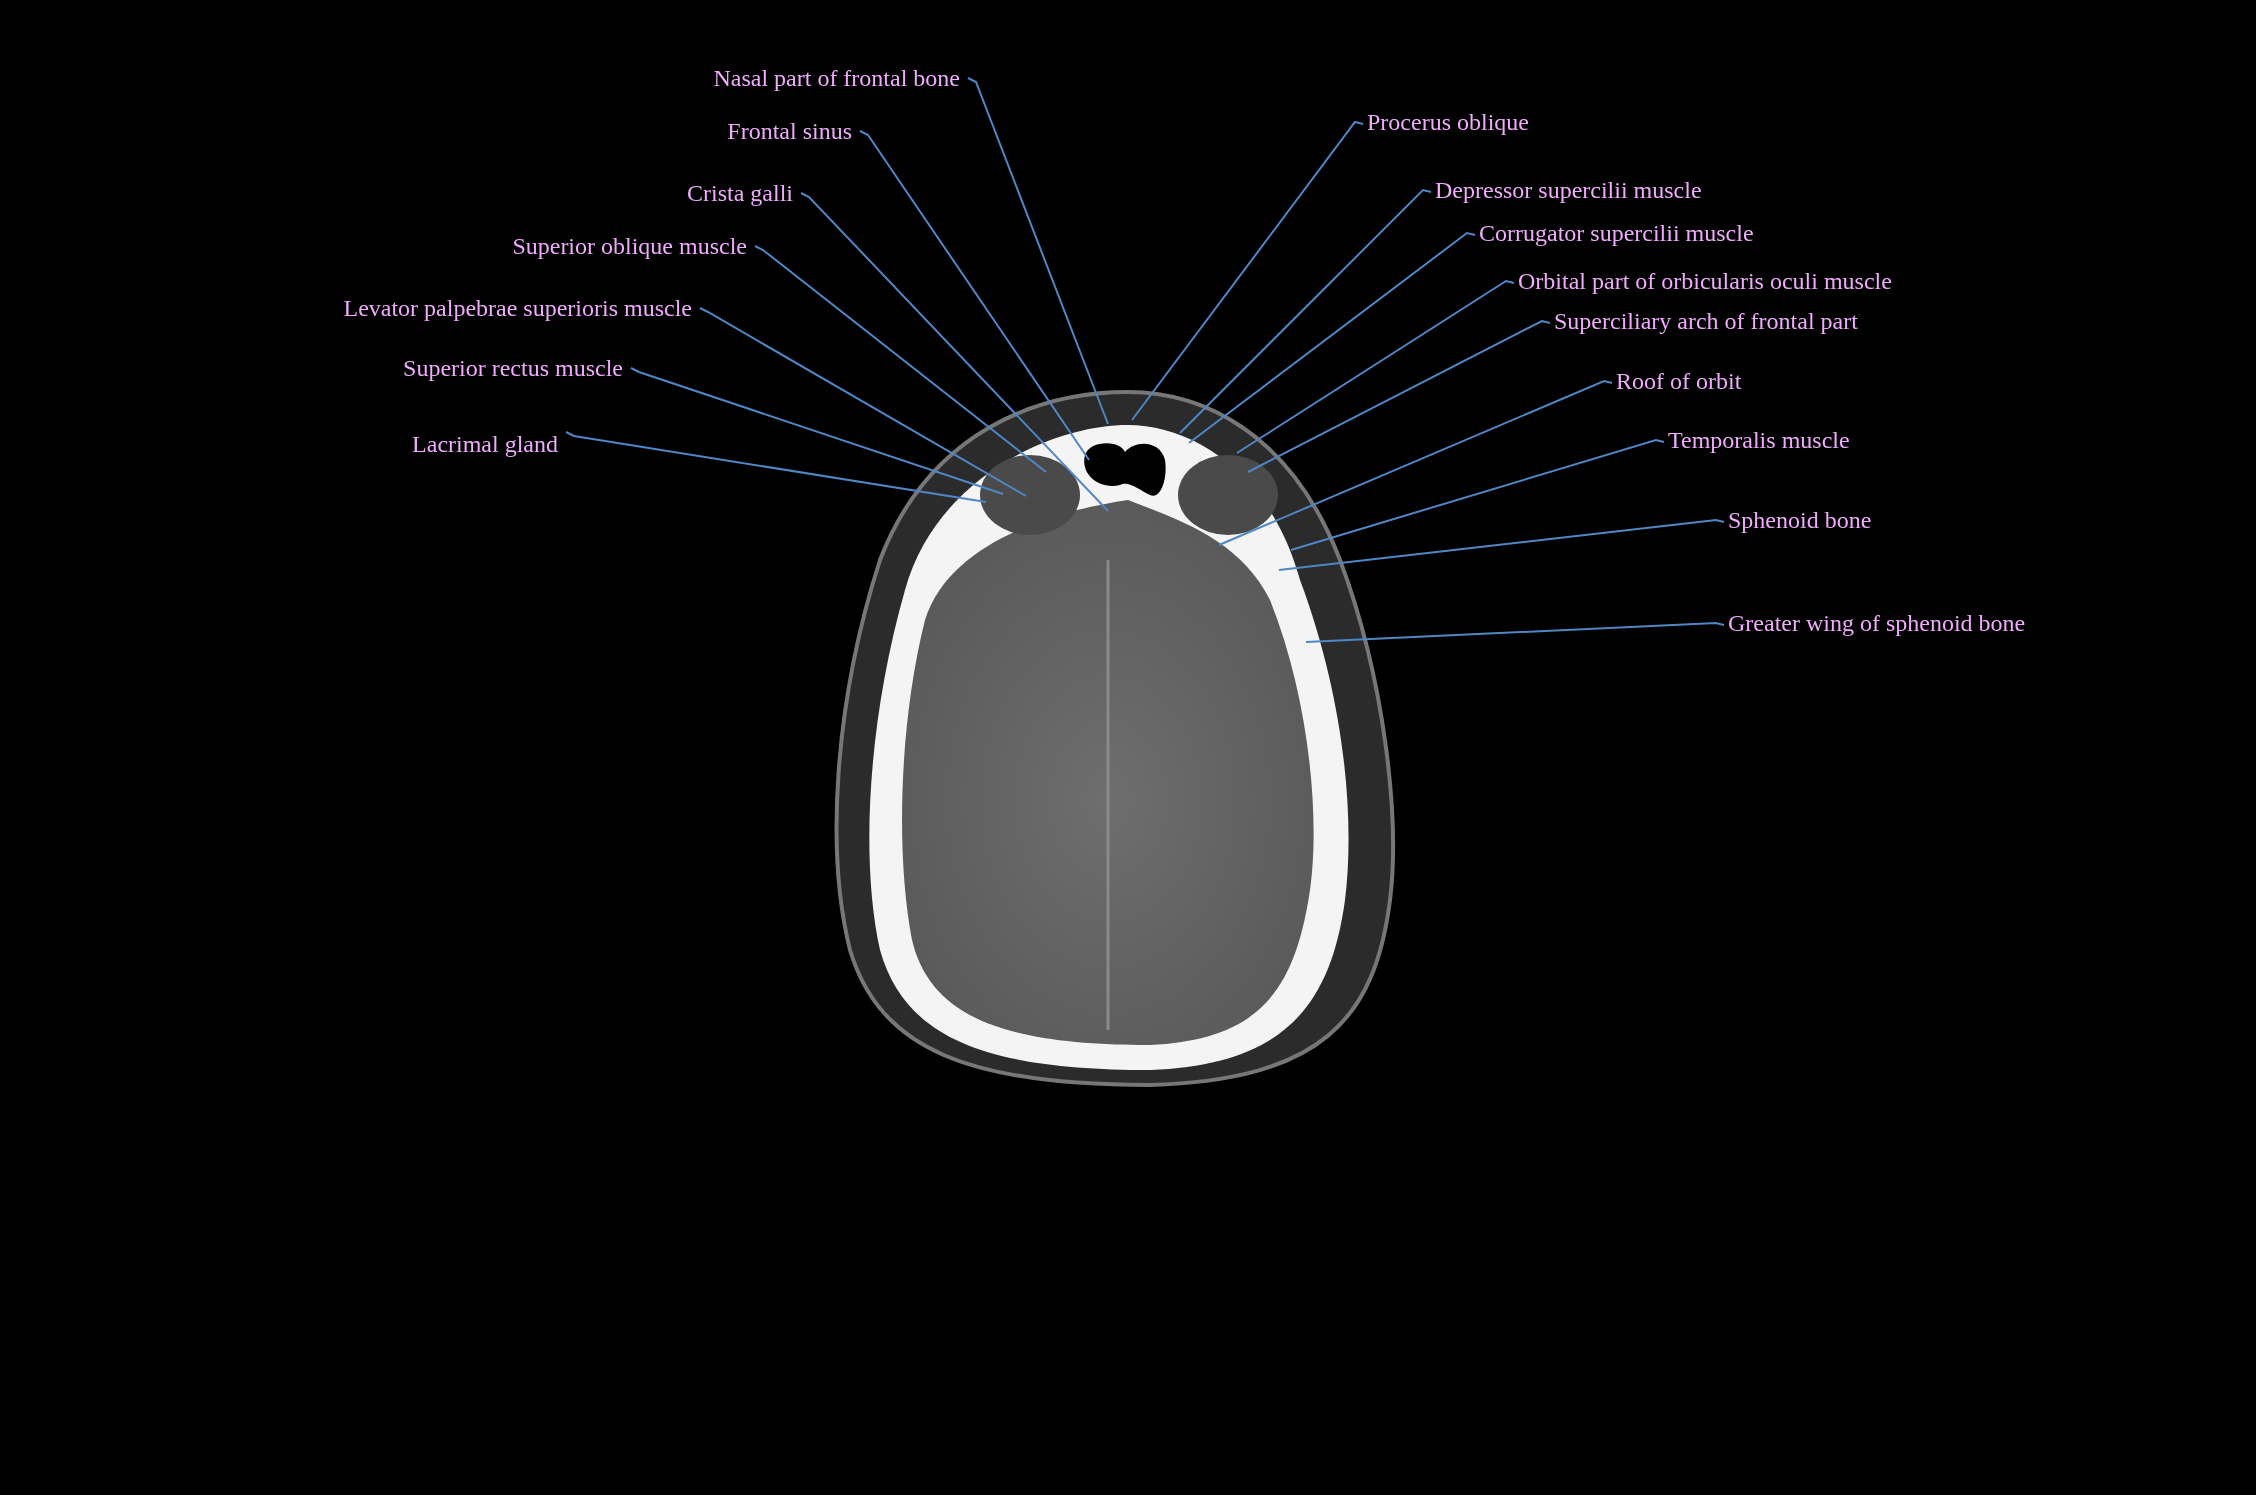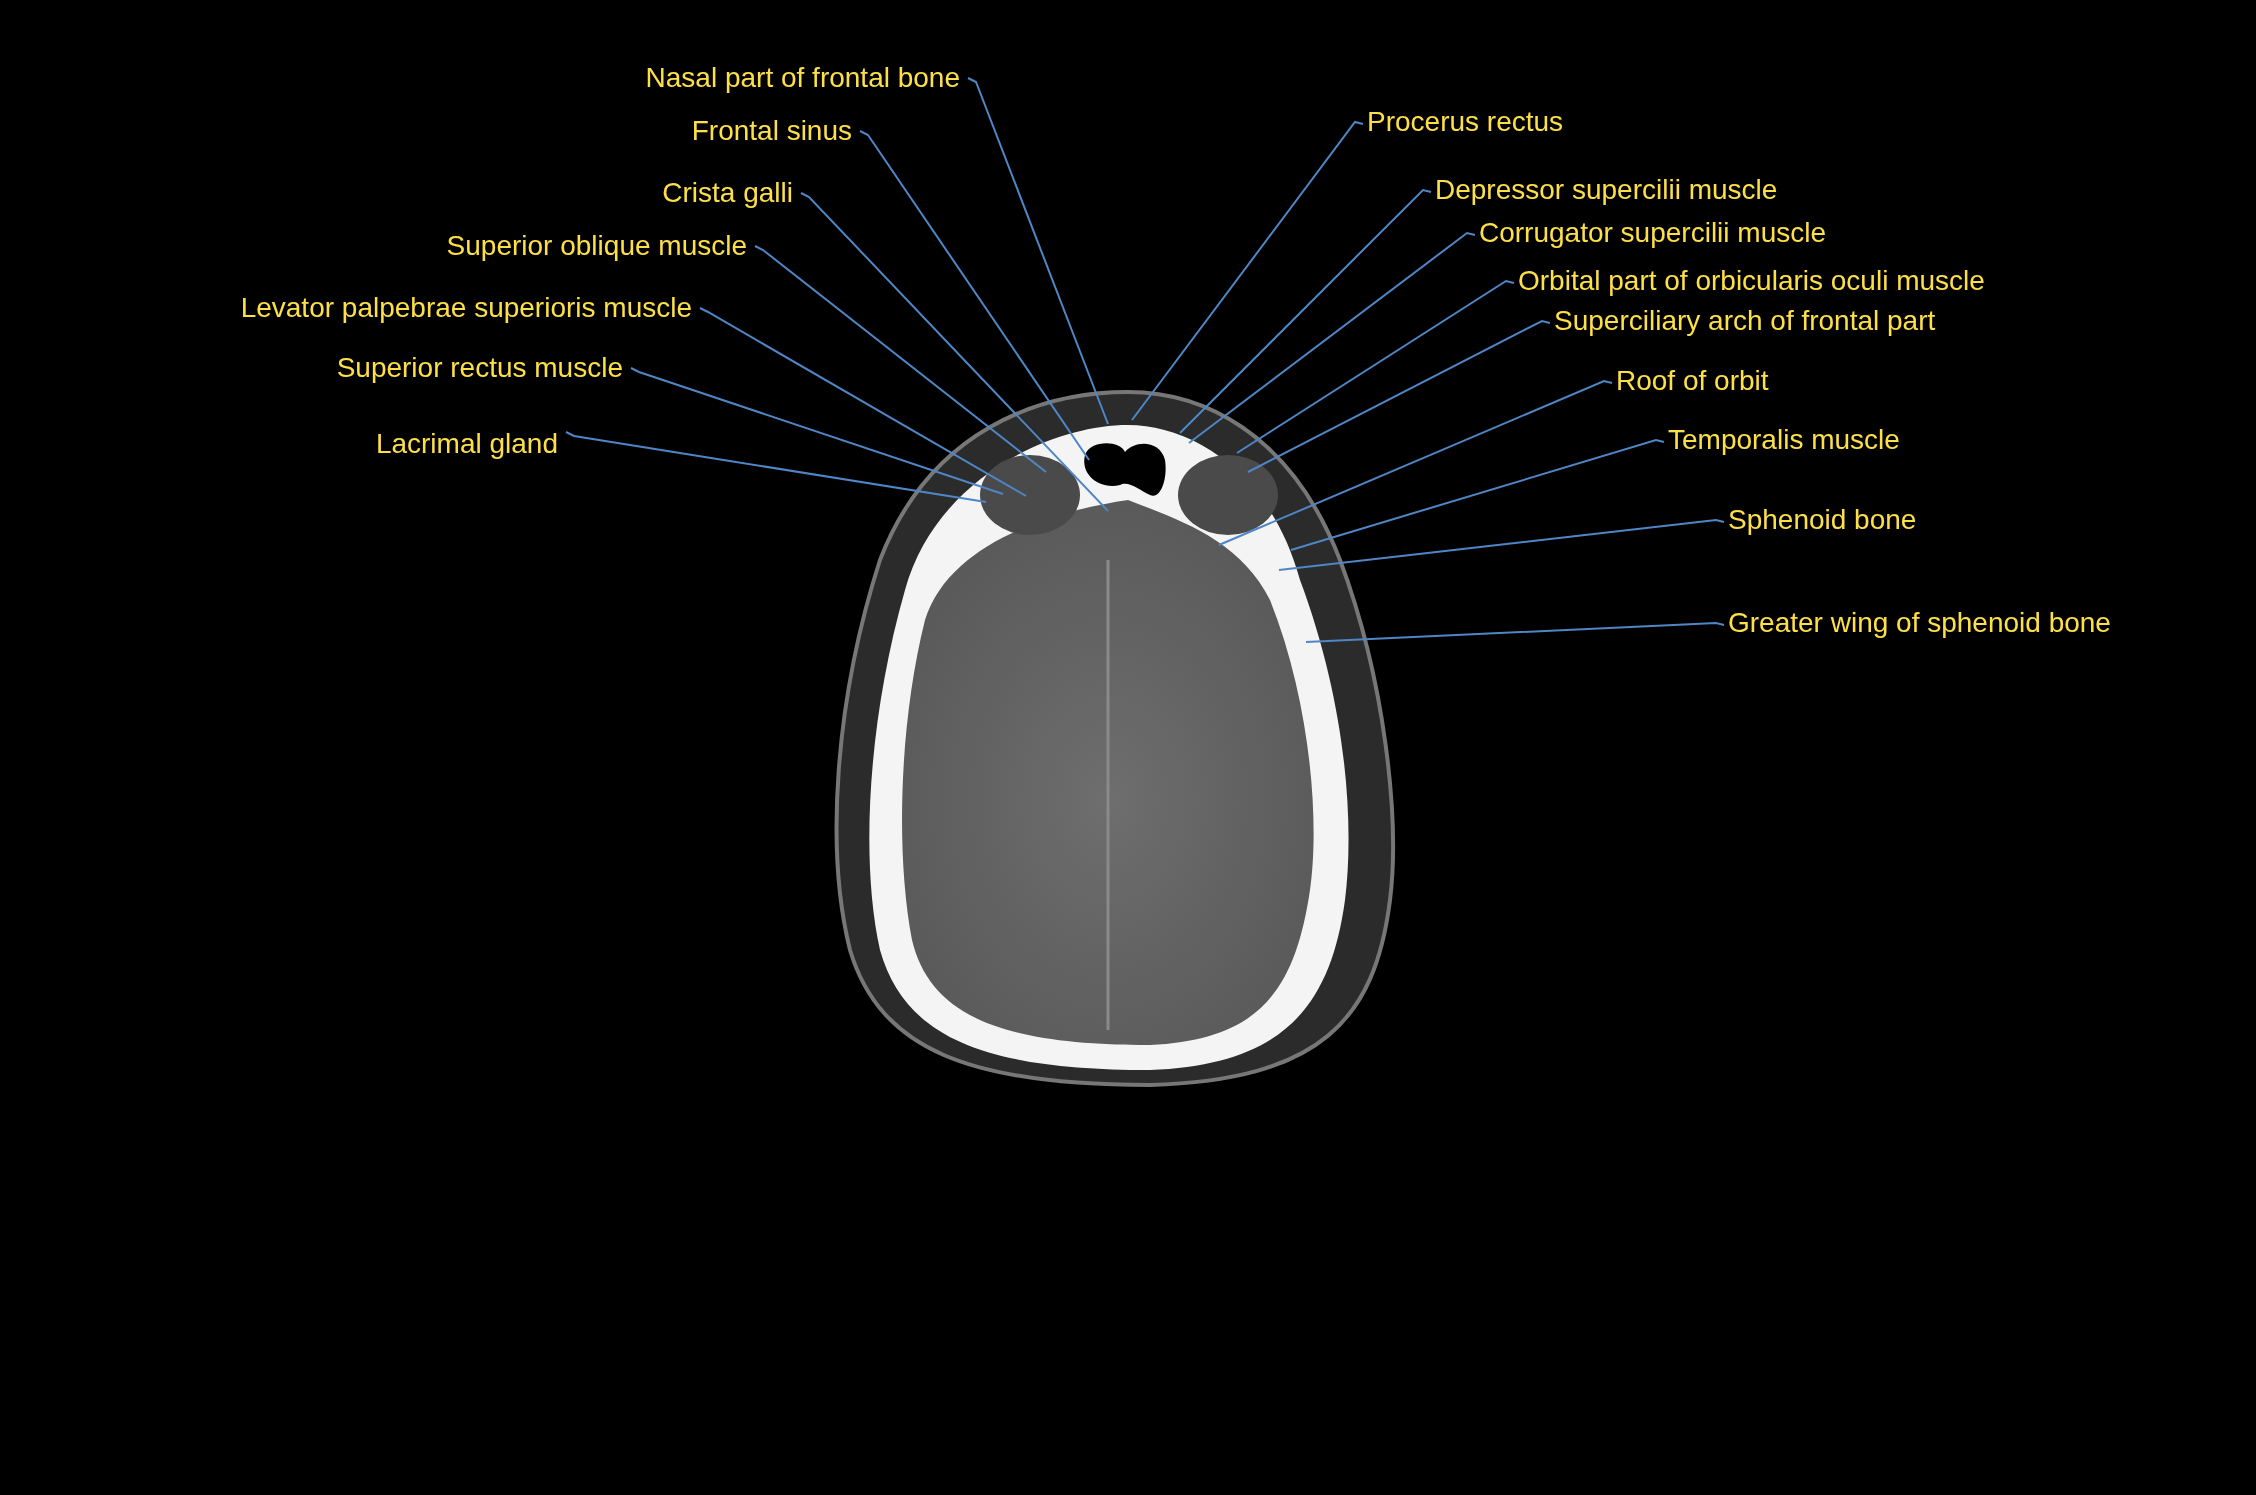"Nasal part of frontal bone" .label { color: #fde047 -> #f0abfc; font-family: none -> Liberation Serif, serif; font-size: 28px -> 24px }
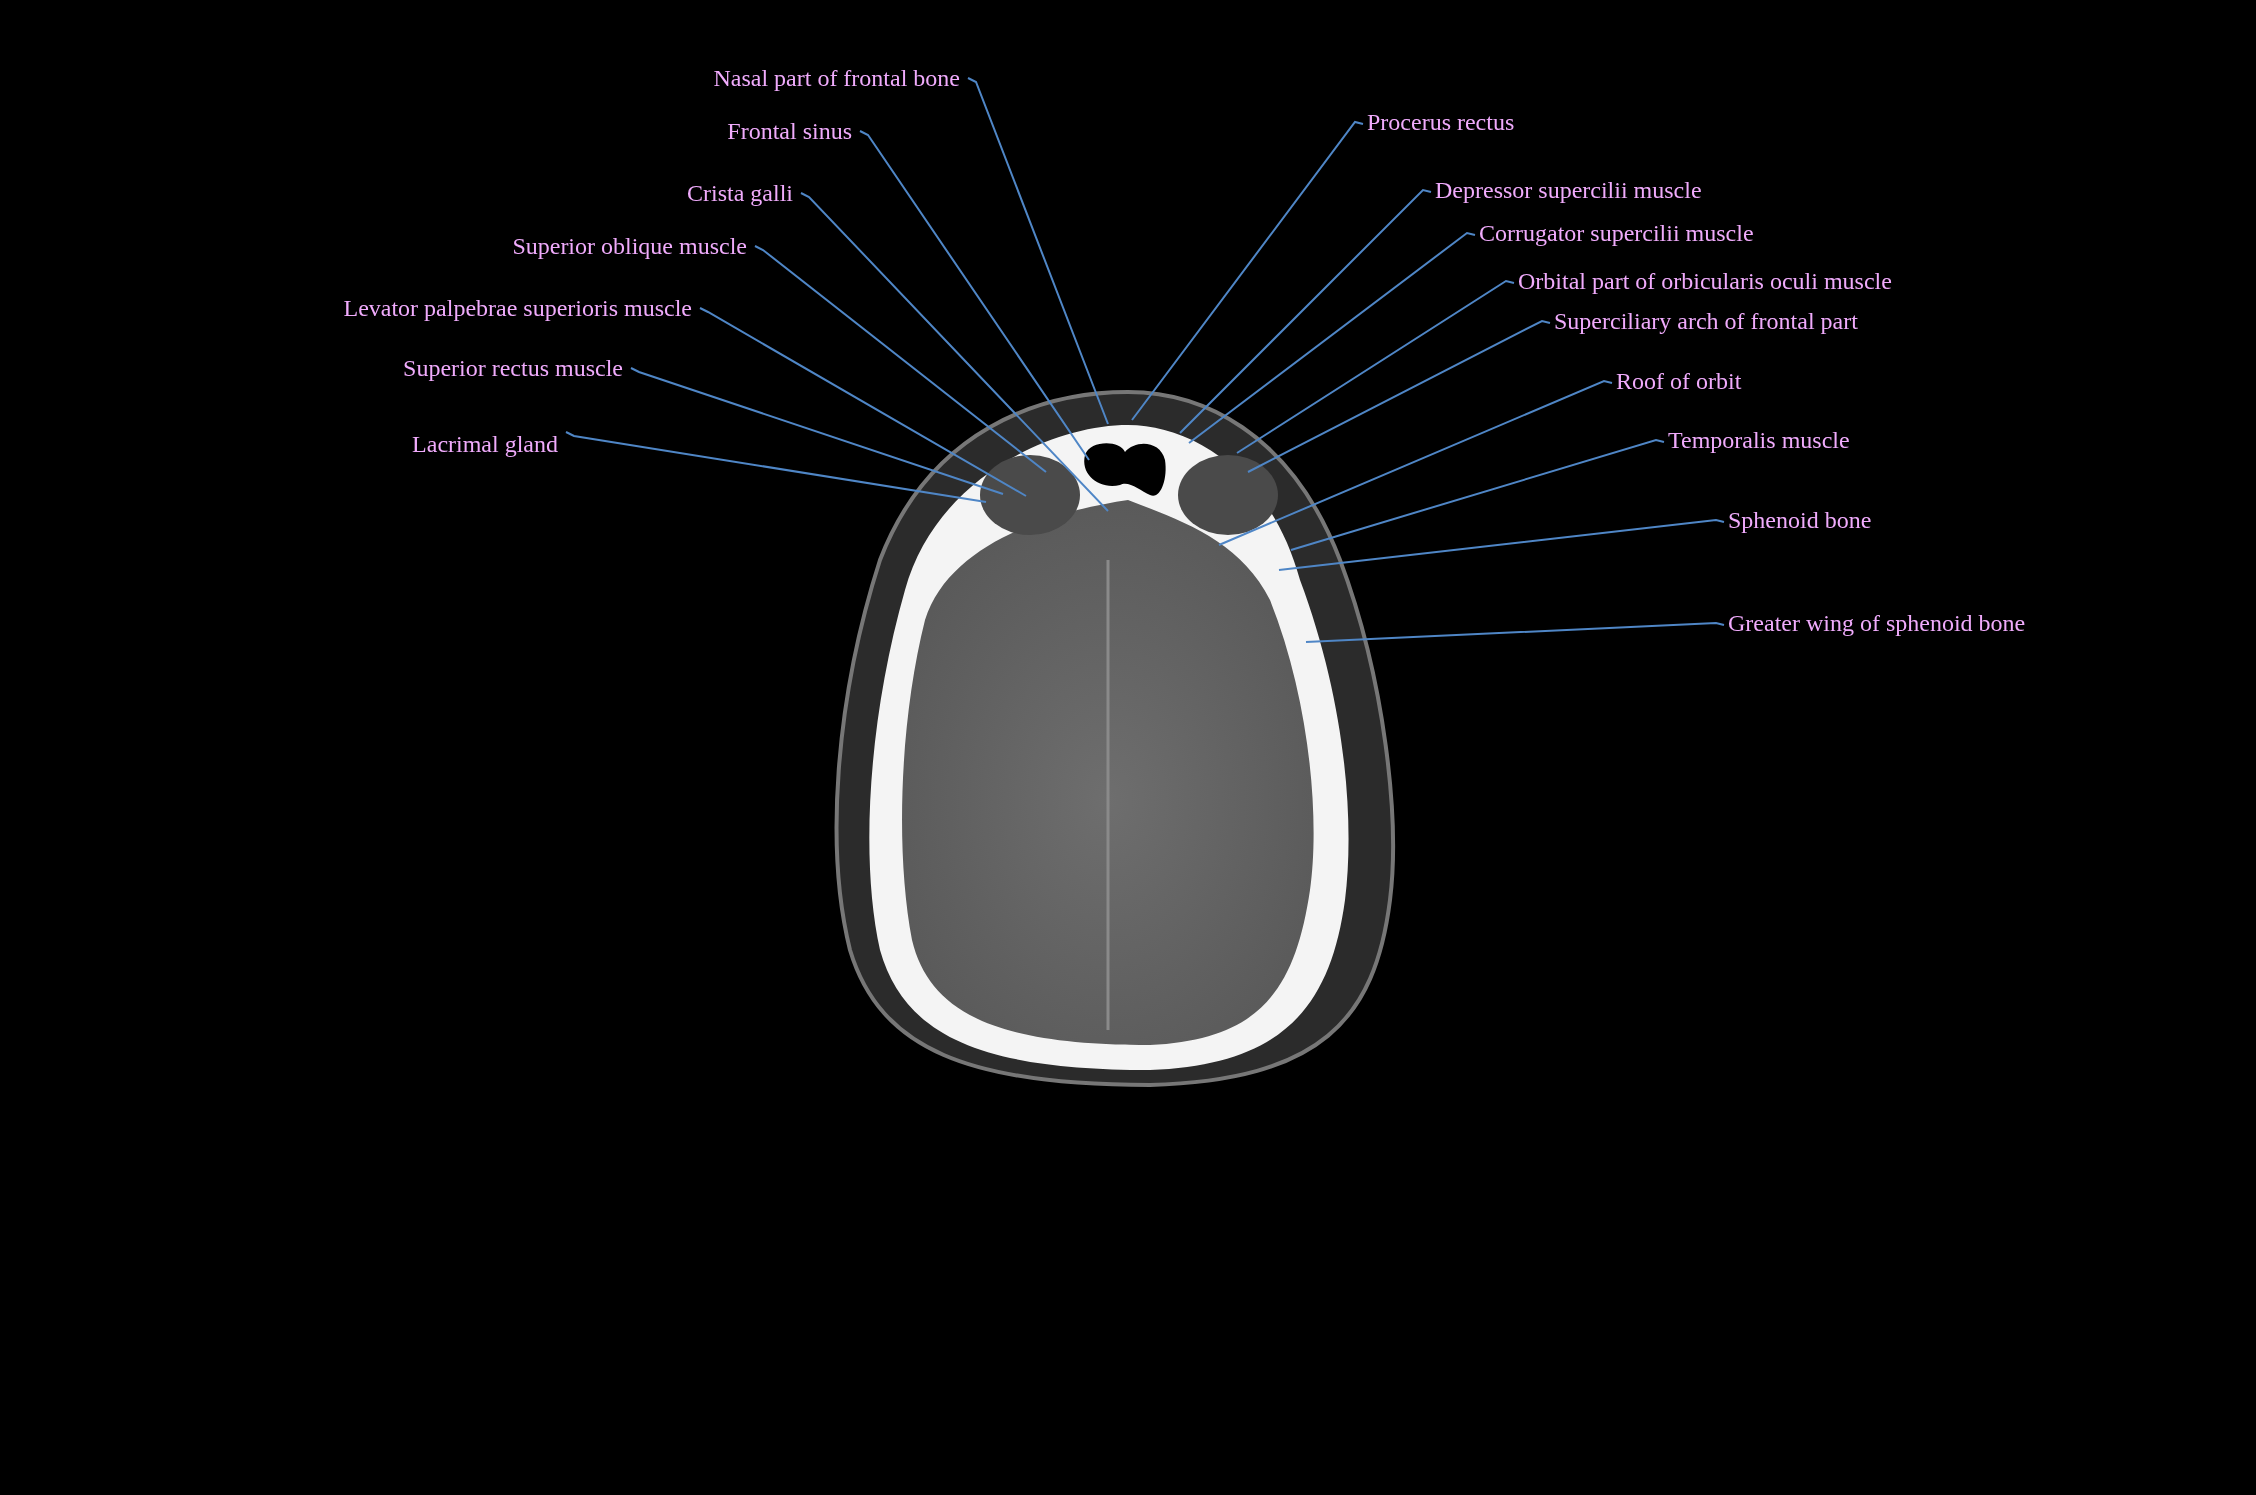"Procerus rectus" div.label { text: rectus -> oblique }
